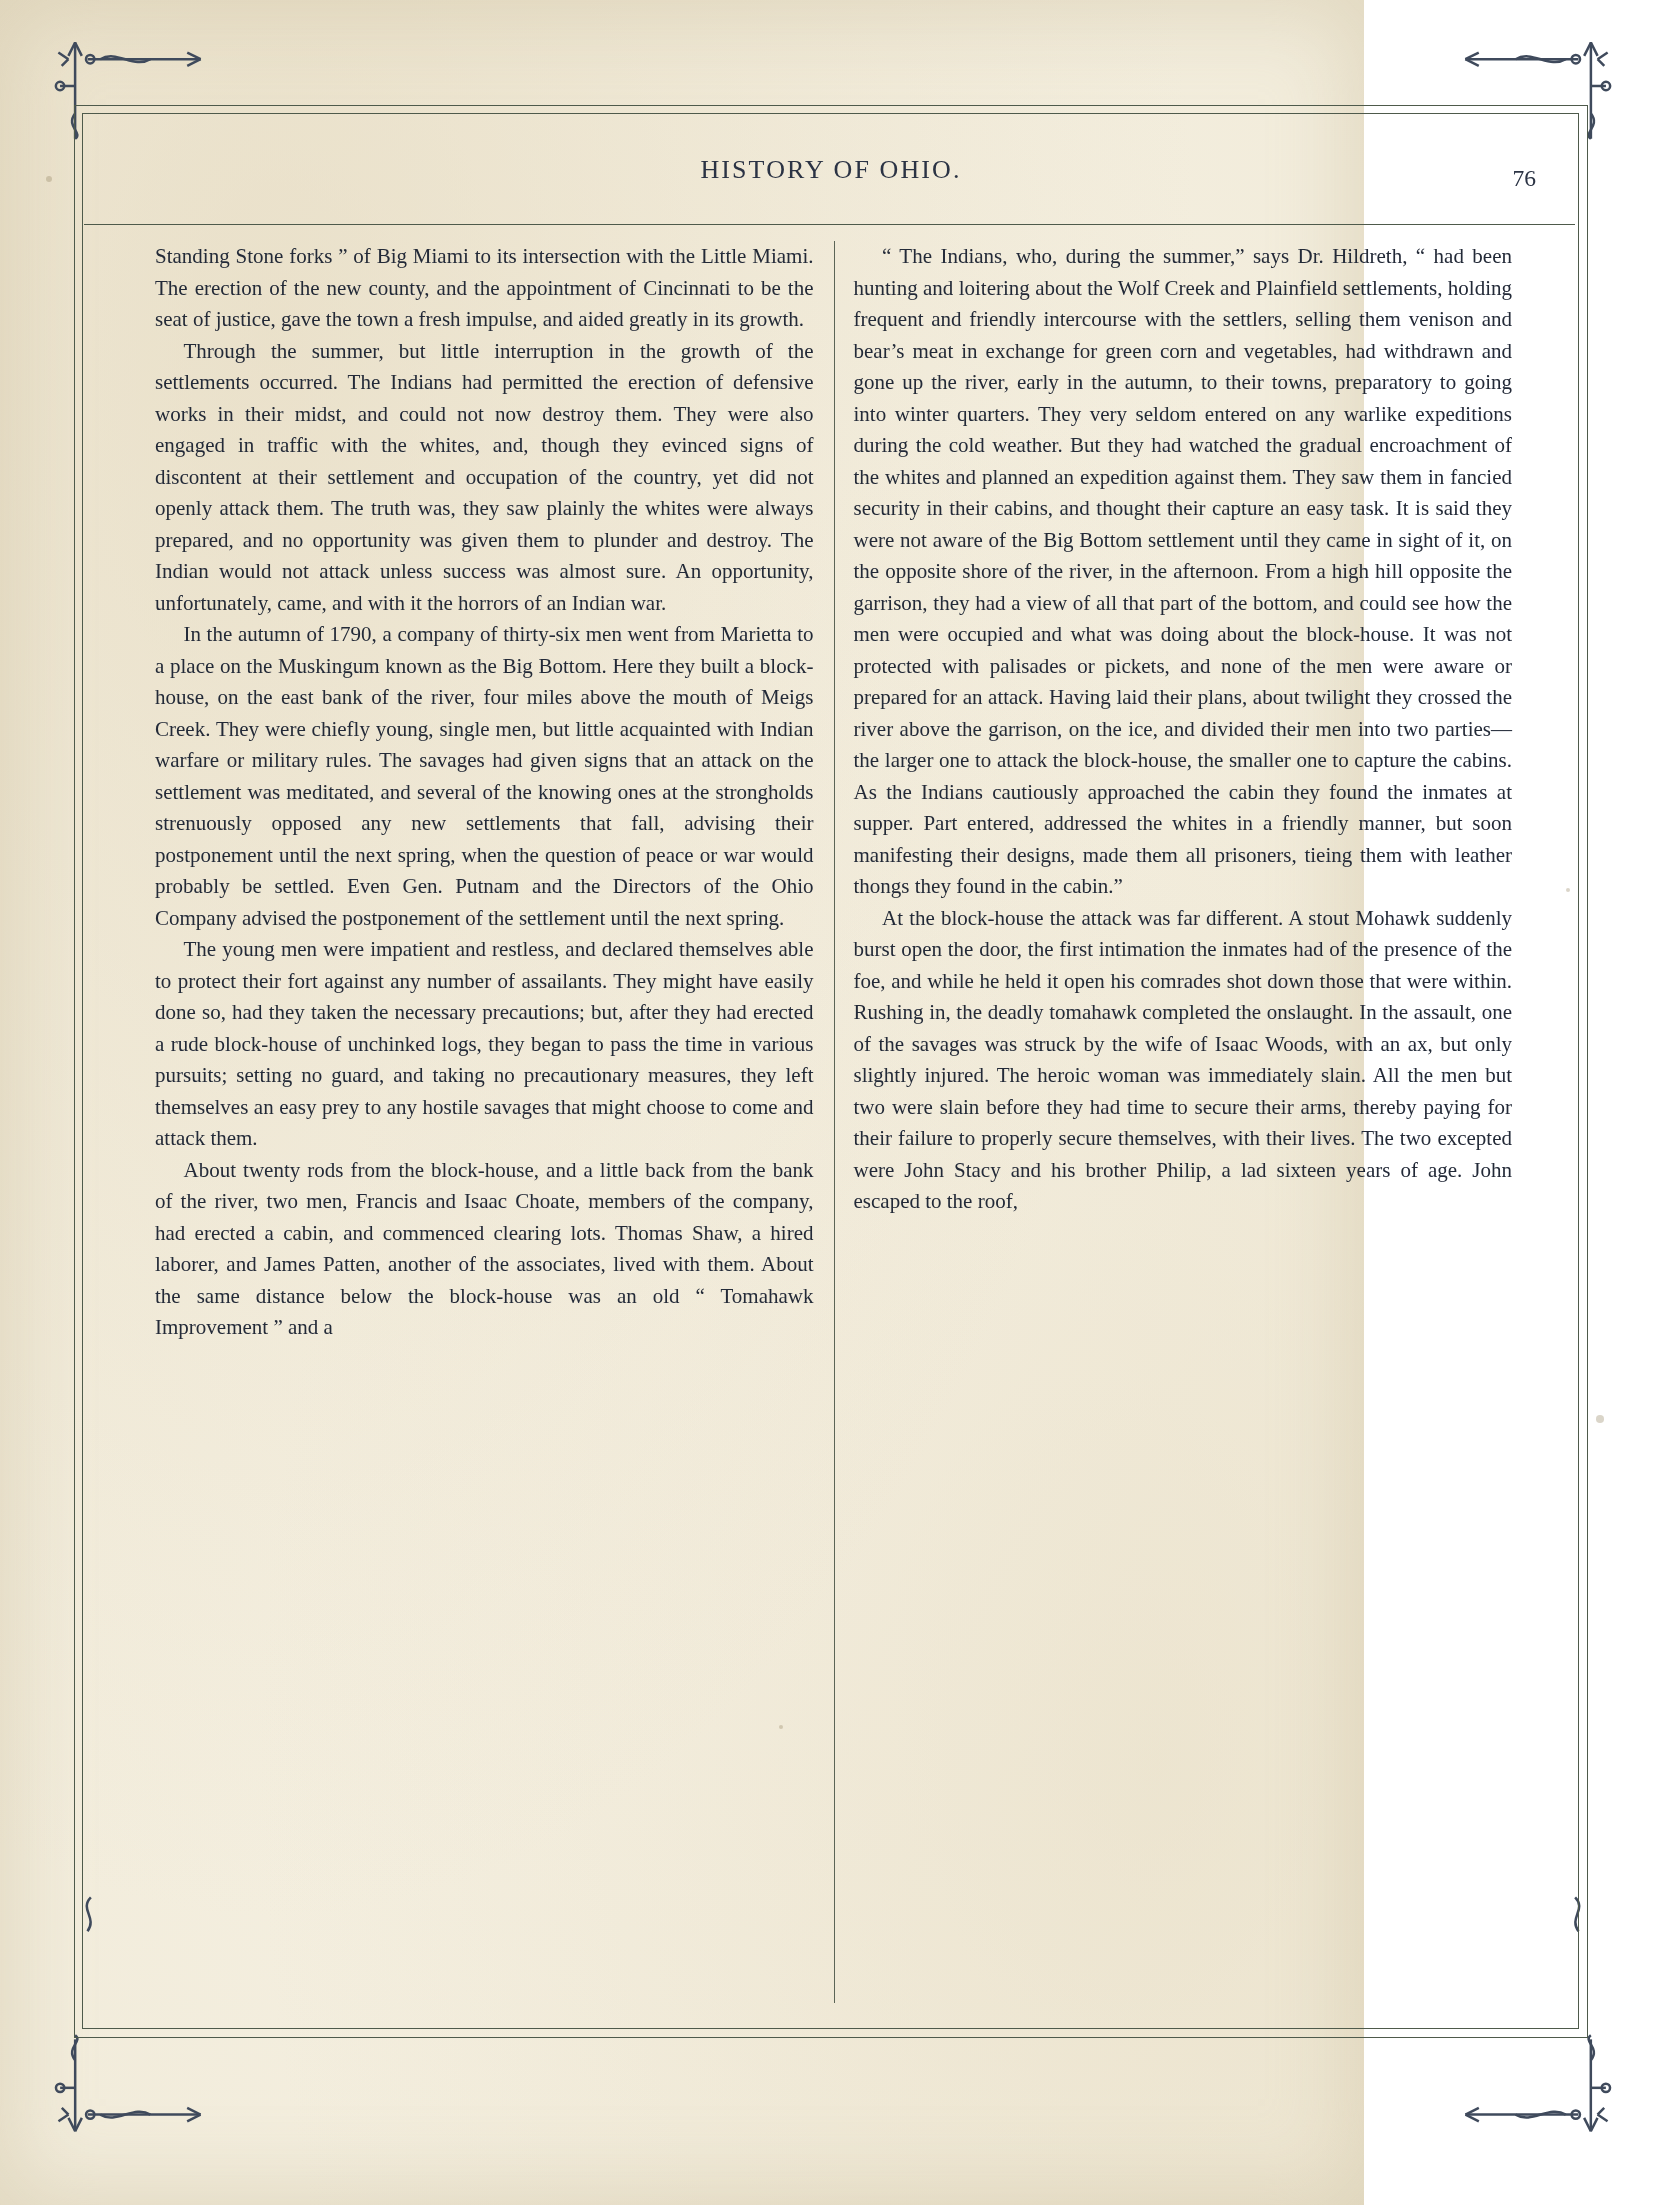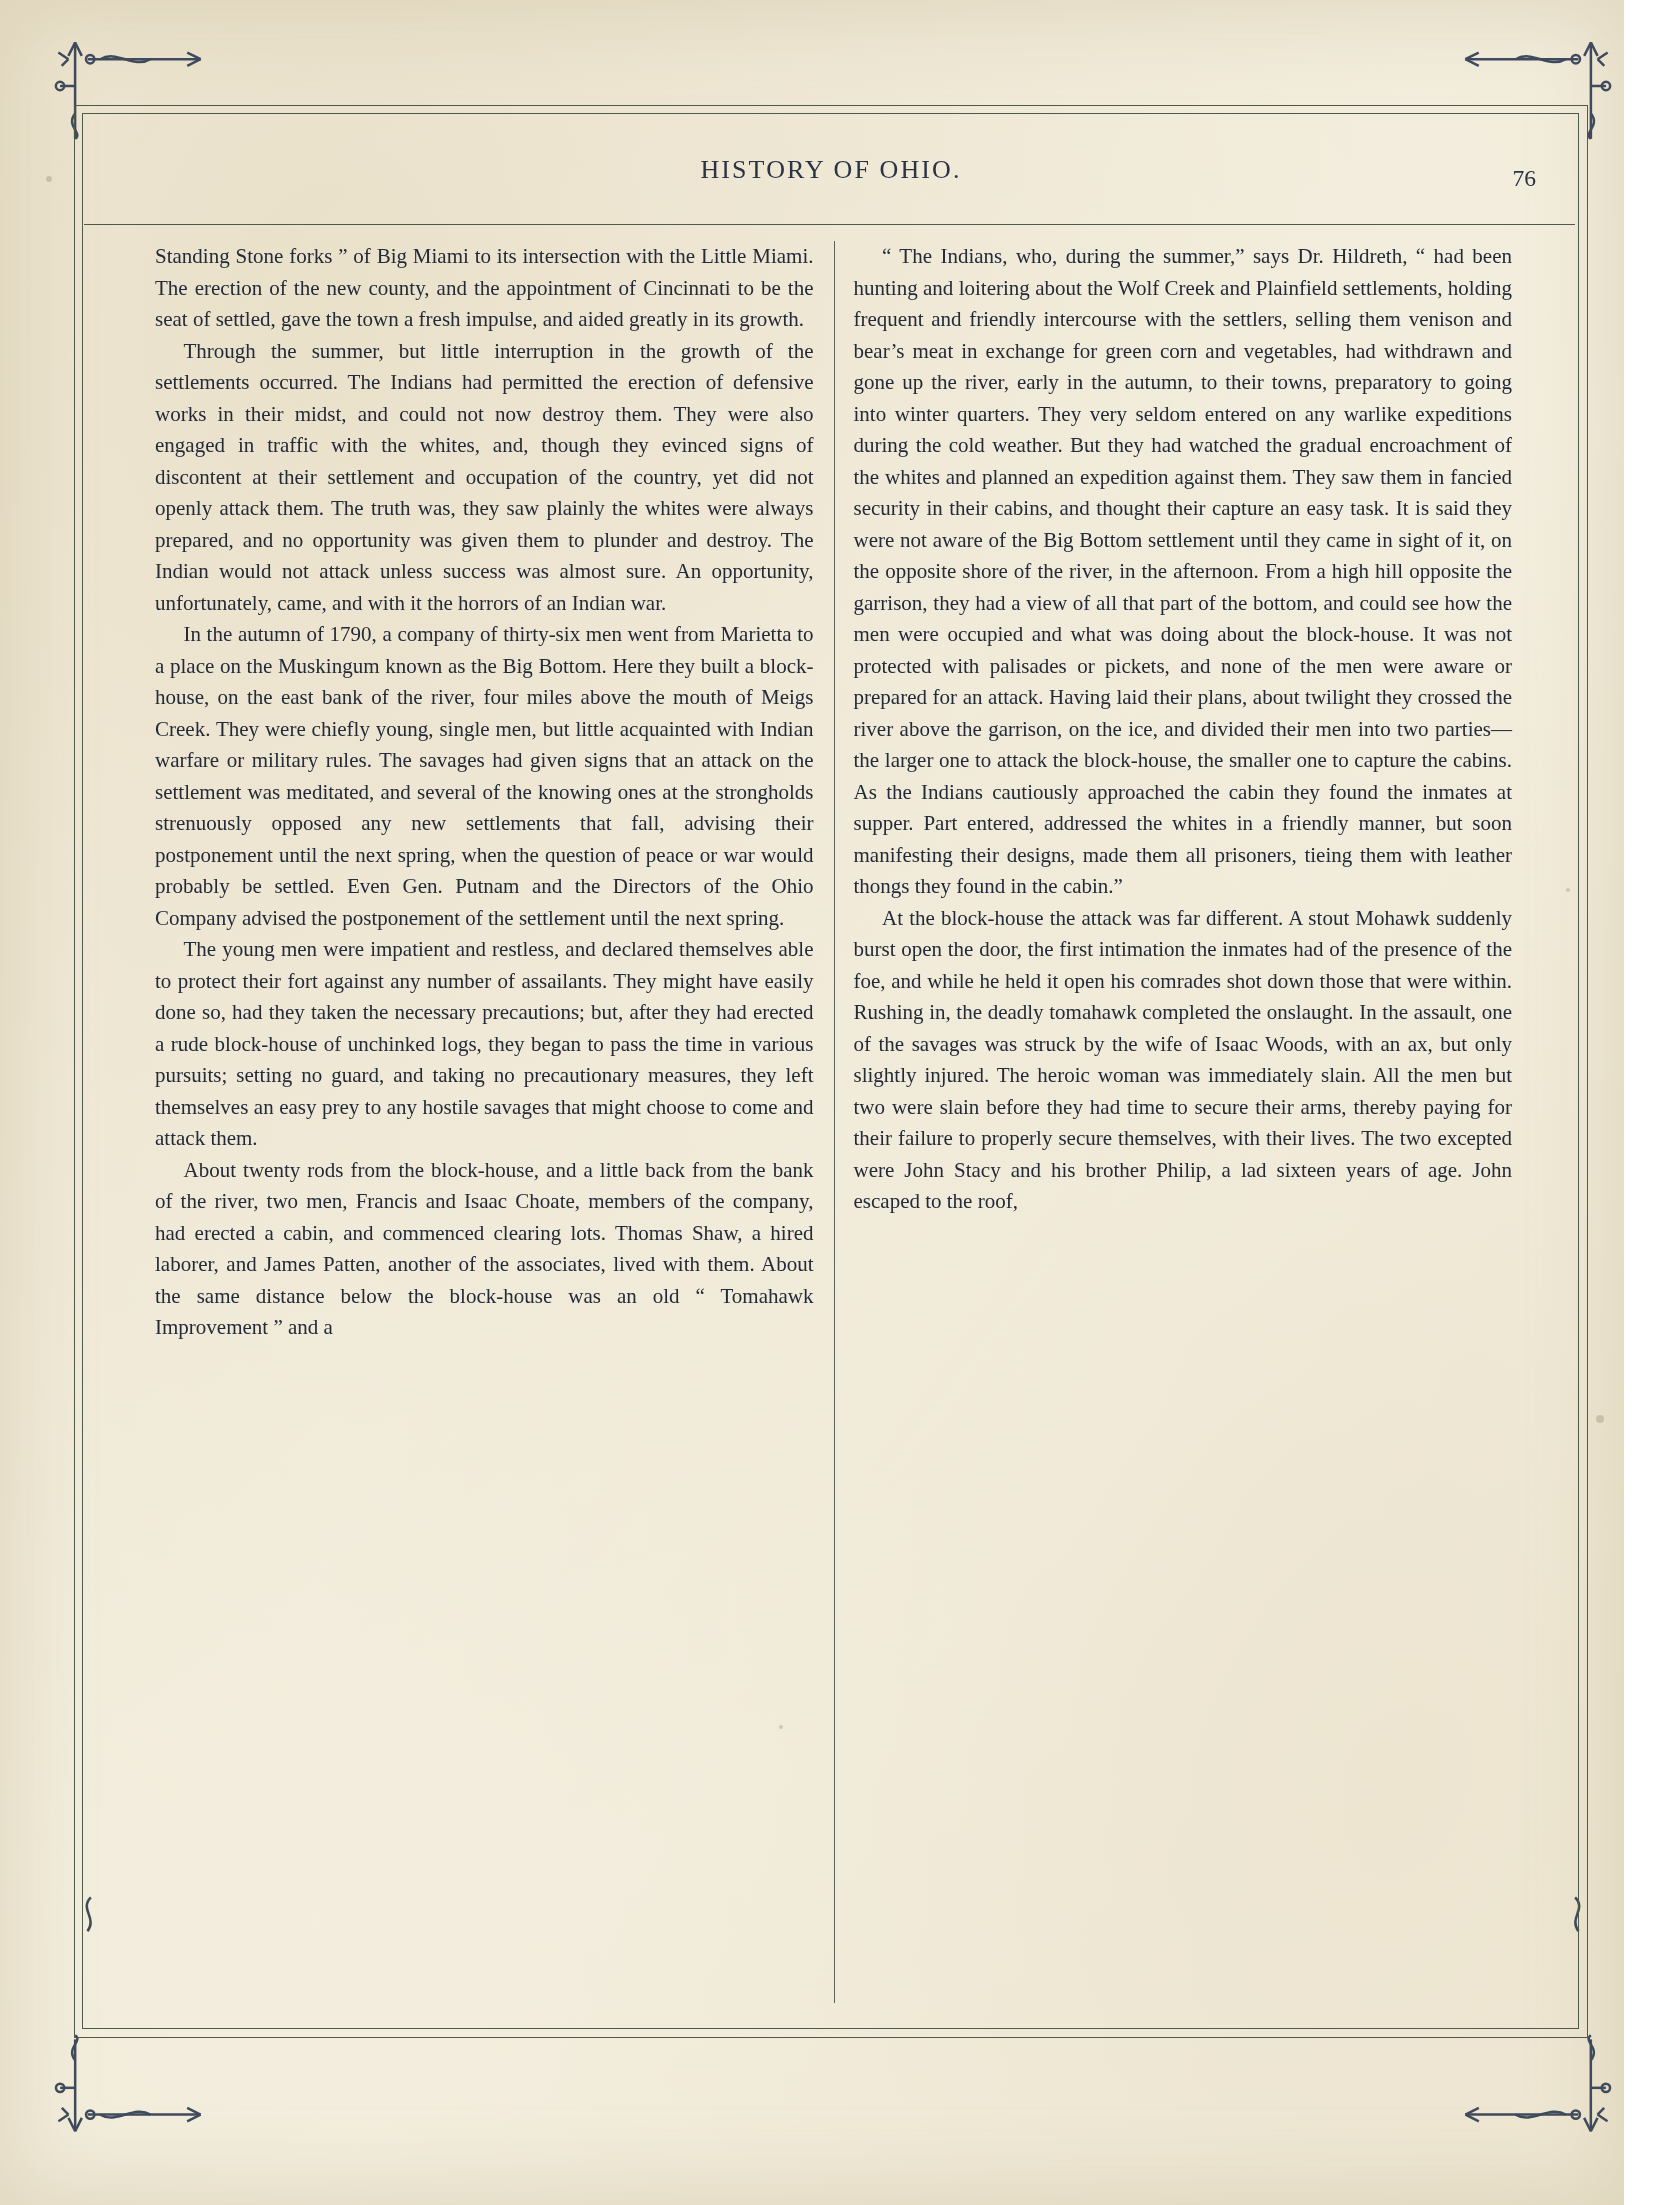"HISTORY OF OHIO." .page { padding-left: none -> 22px; width: 1624px -> 1342px }
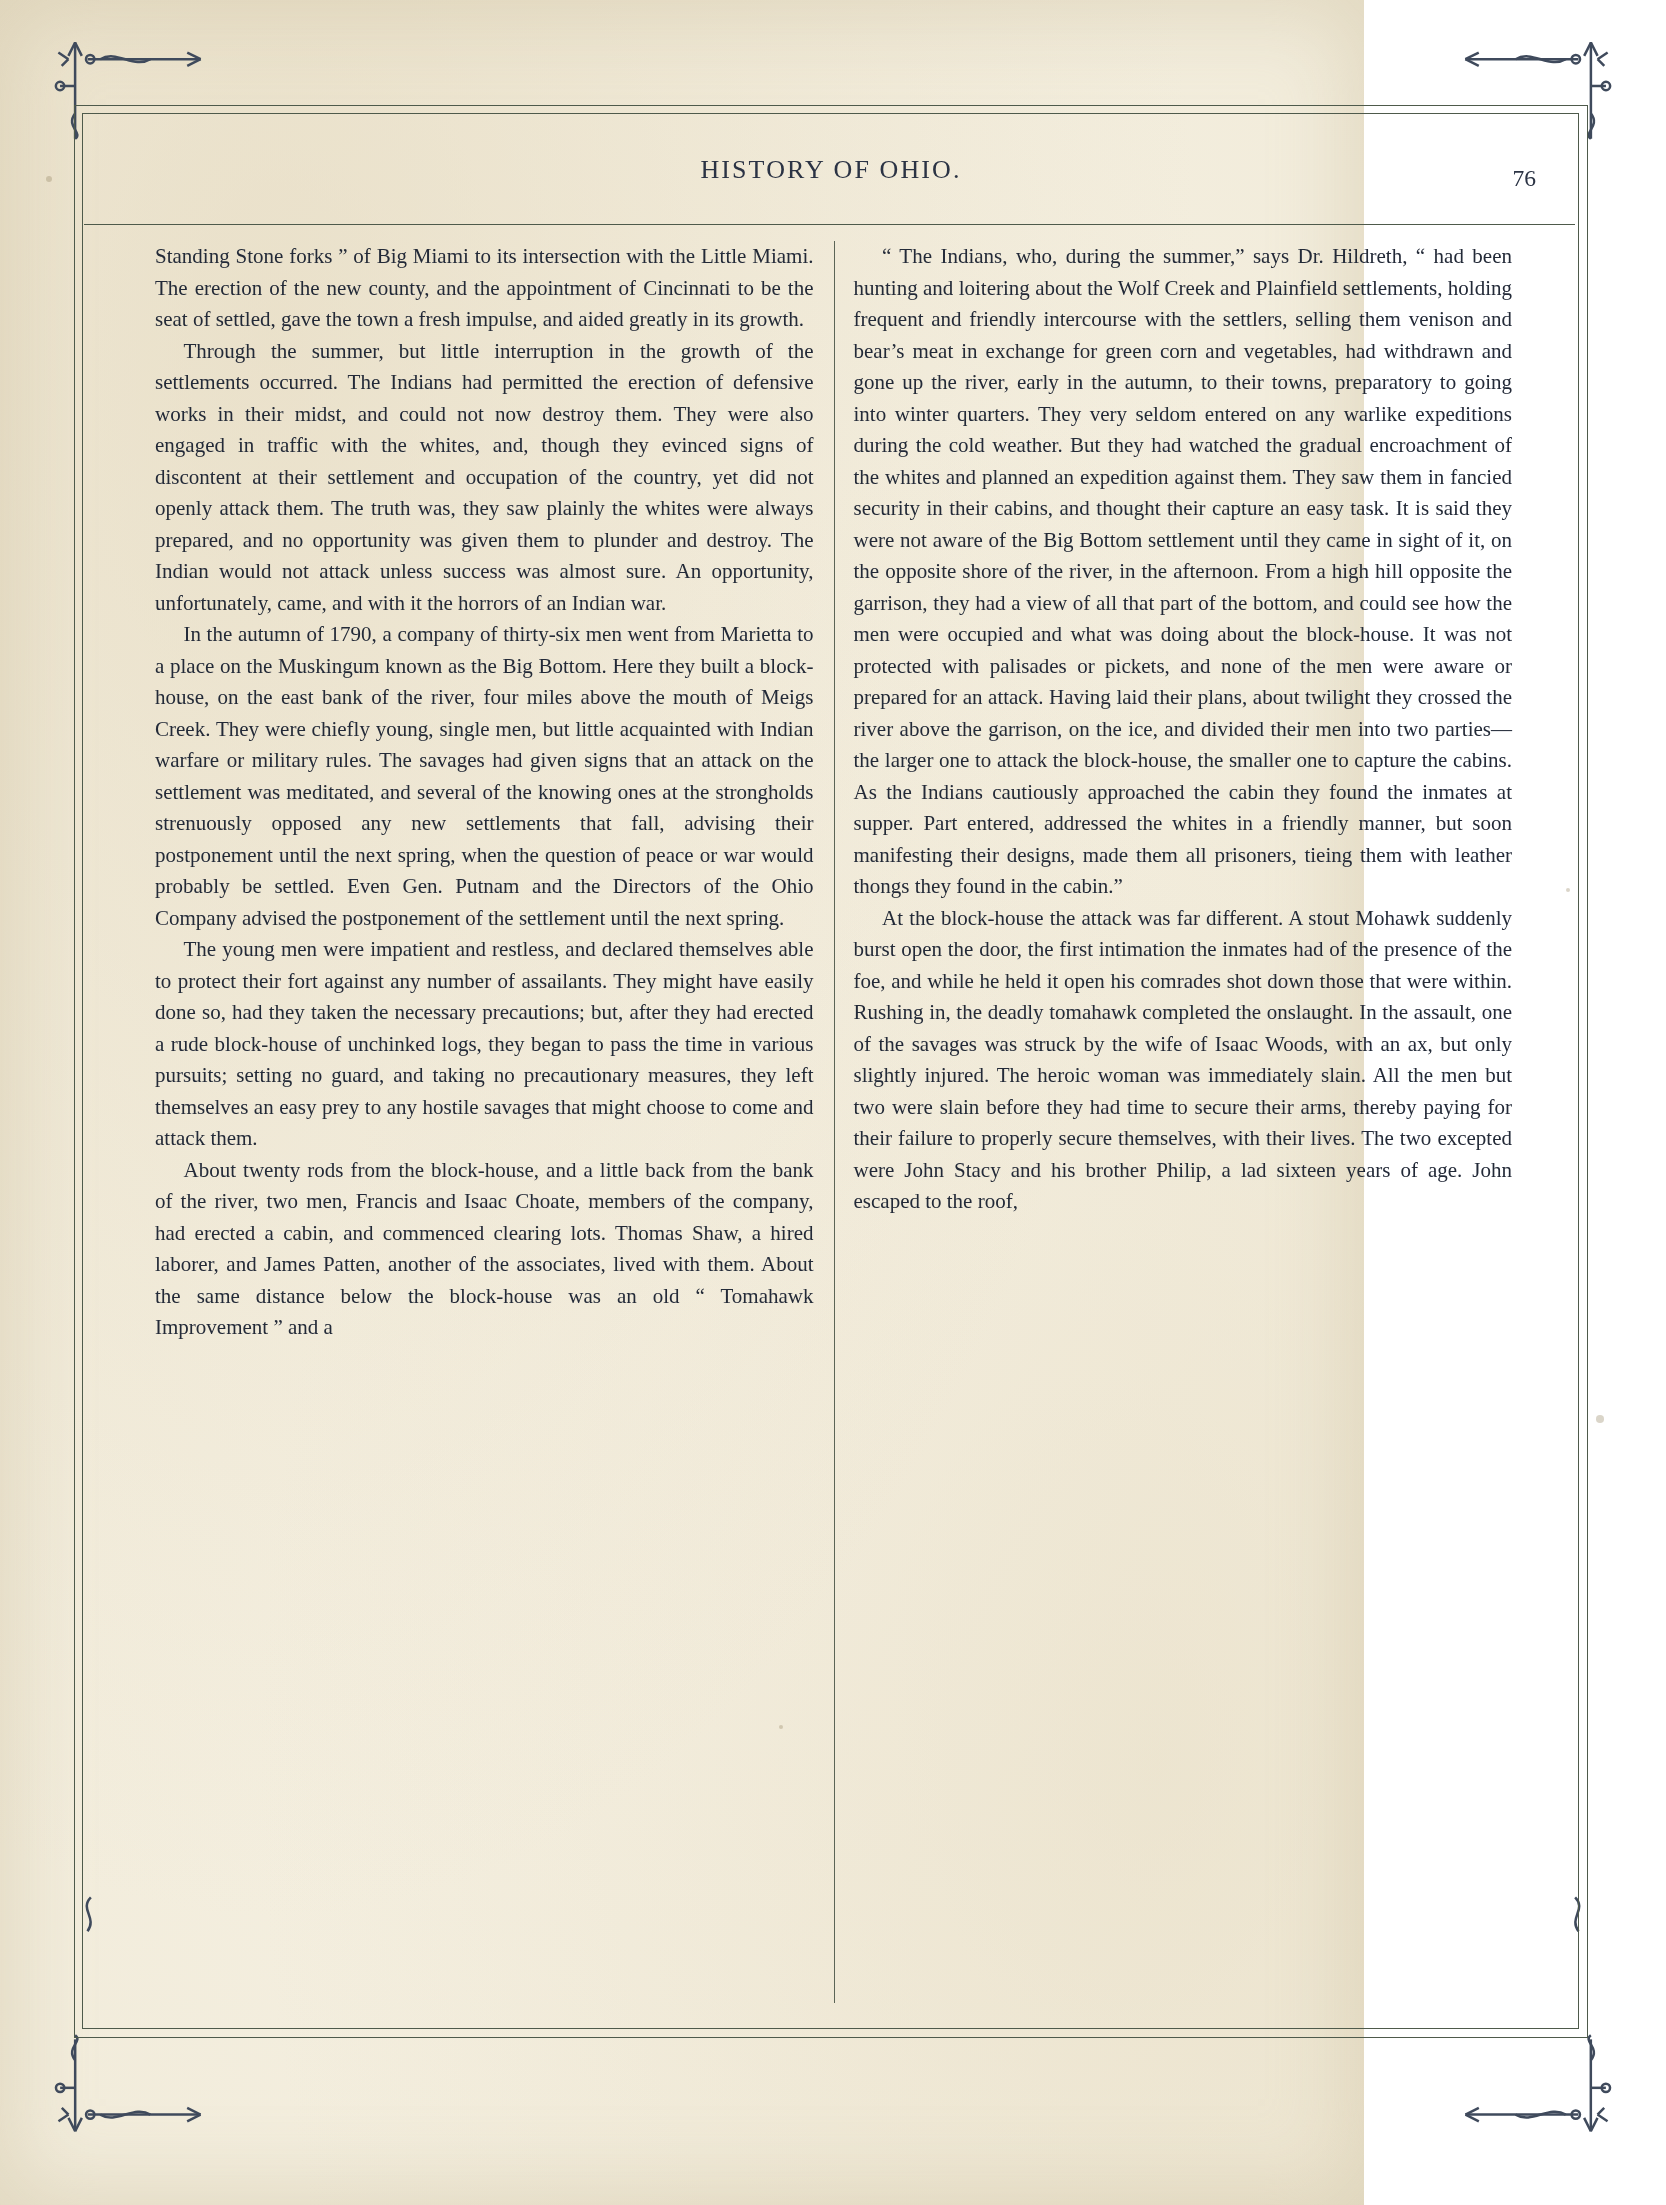"Standing Stone forks ” of" p.noindent { text: settled -> justice }
